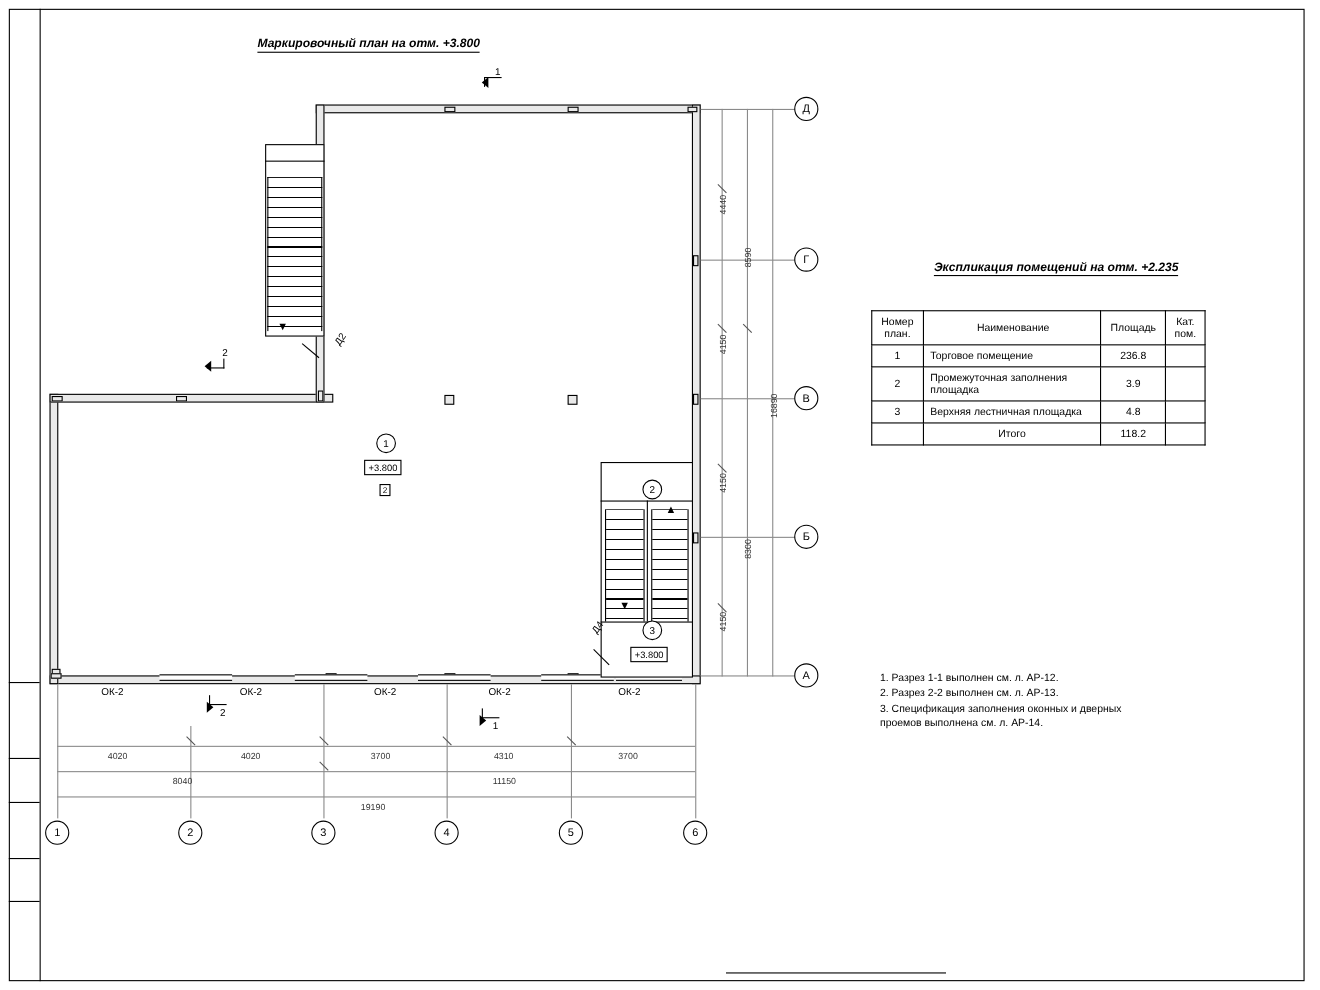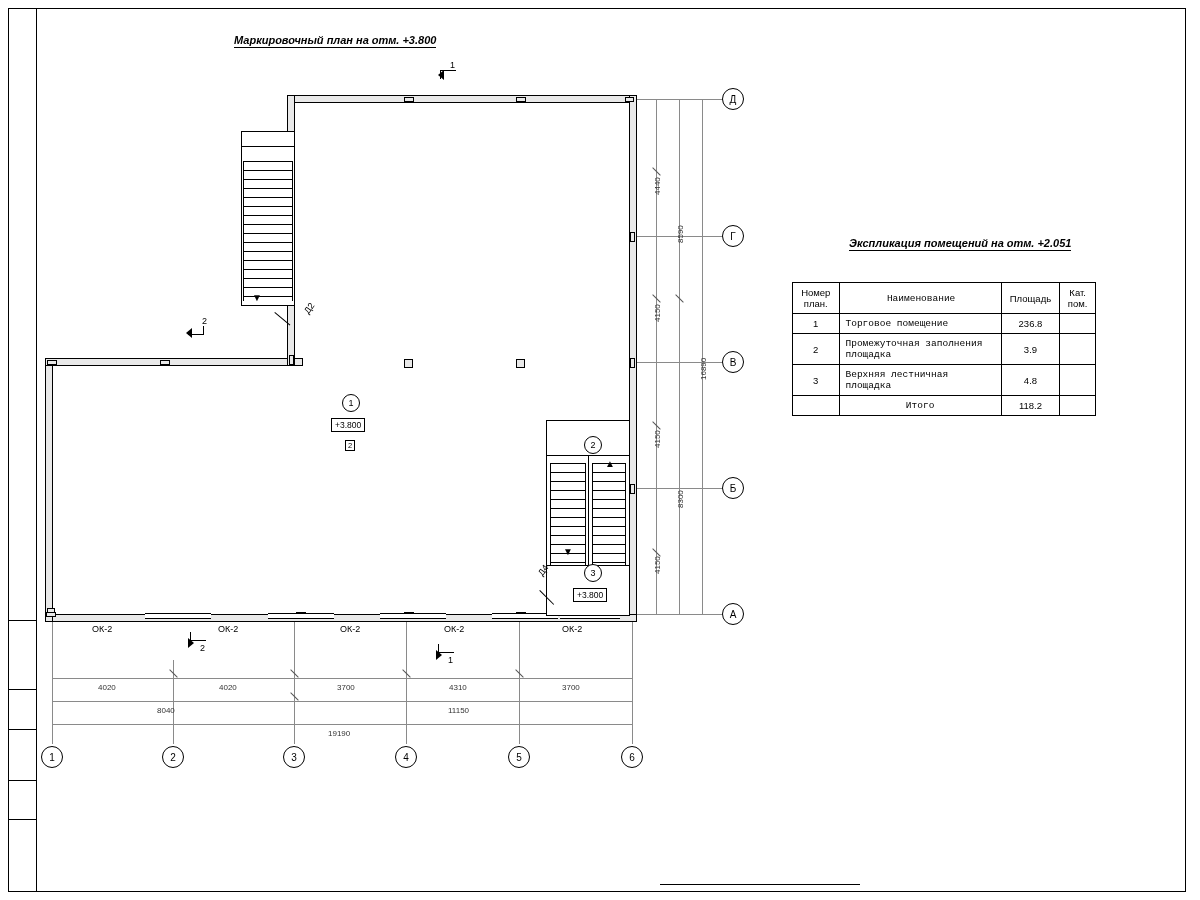"Экспликация помещений на отм. +2.051" div.abs { text: +2.051 -> +2.235 }
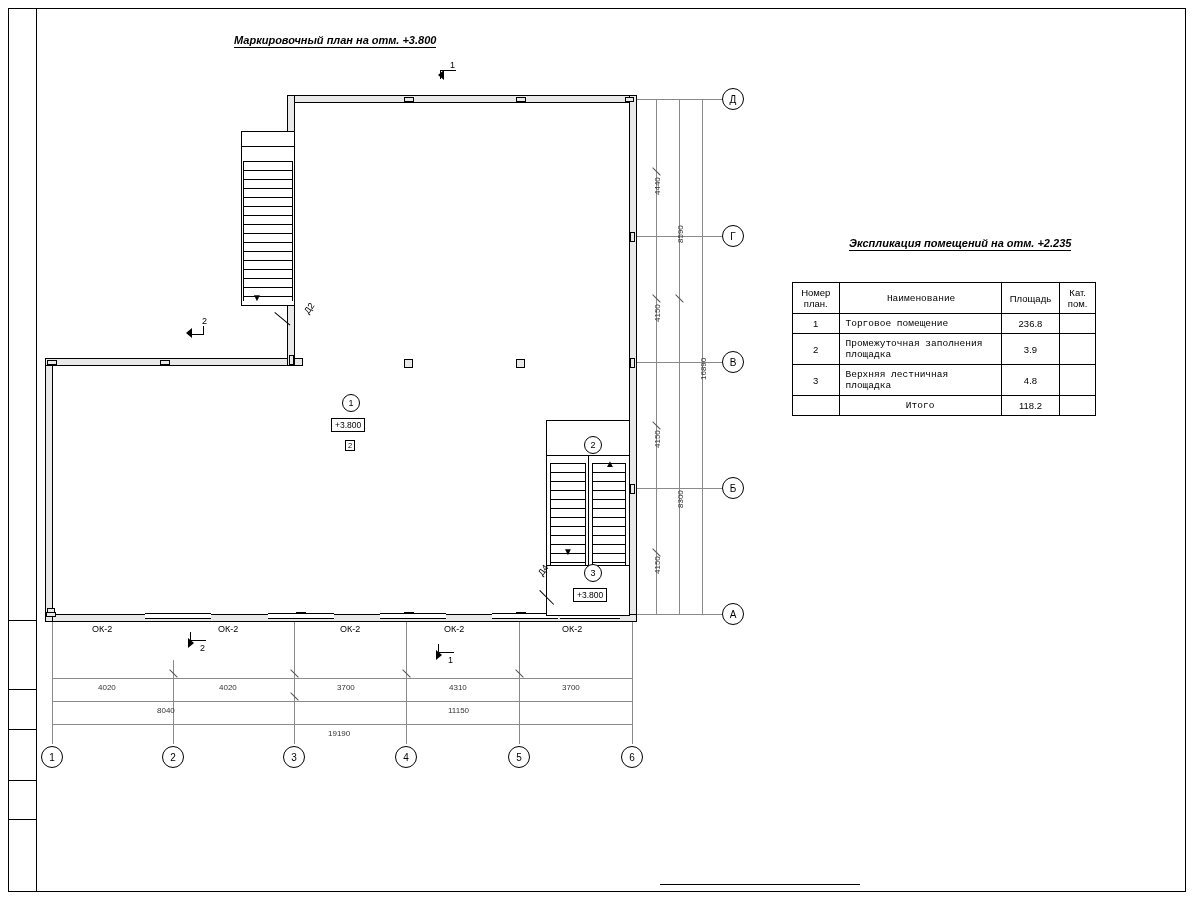"Наименование" .c-name { font-family: Liberation Mono, monospace -> none }
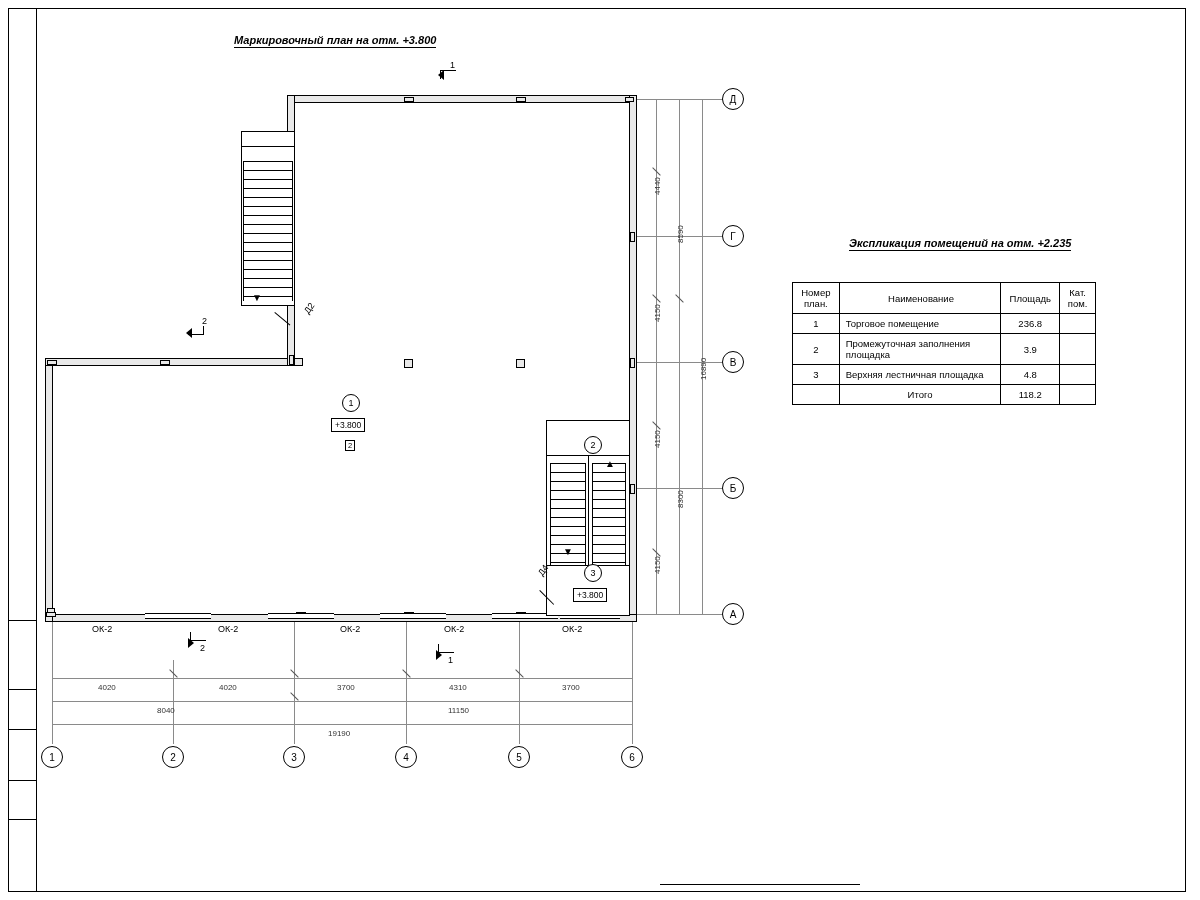"1. Разрез 1-1 выполнен см." div.abs { html: none -> <div> <div>1. Разрез 1-1 выполнен см. л. АР-12.</div> <div>2. Разрез 2-2 выполнен см. л. АР-13.</div> <div>3. Спецификация заполнения оконных и дверных</div> <div> проемов выполнена см. л. АР-14.</div> </div> }
